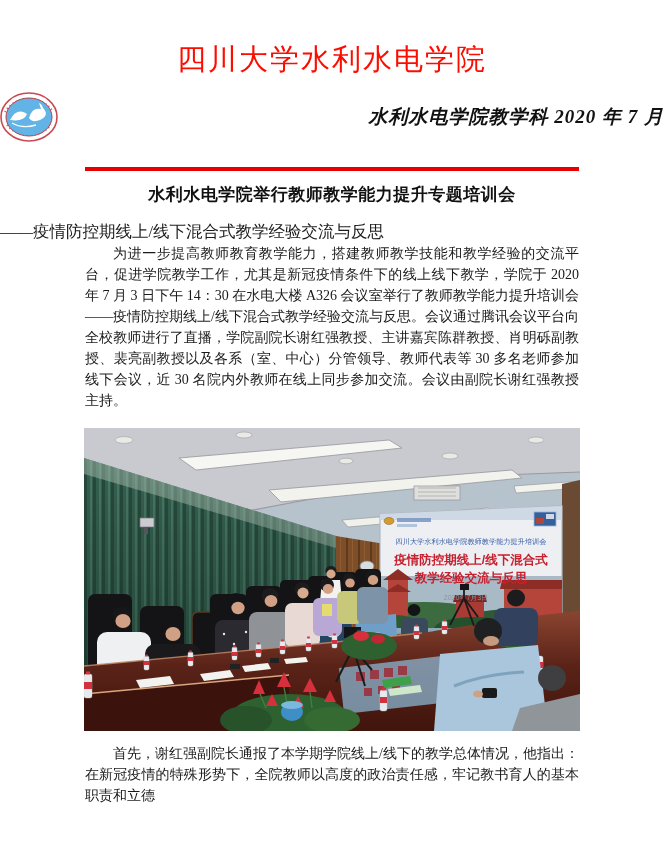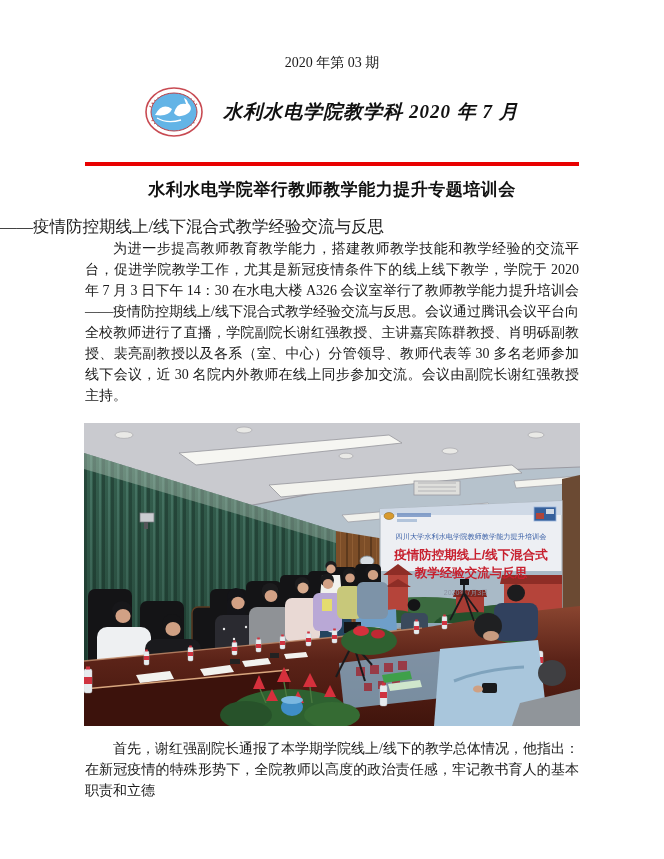"四川大学水利水电学院" div.title-line { html: none -> <div>四川大学水利水电学院</div> }
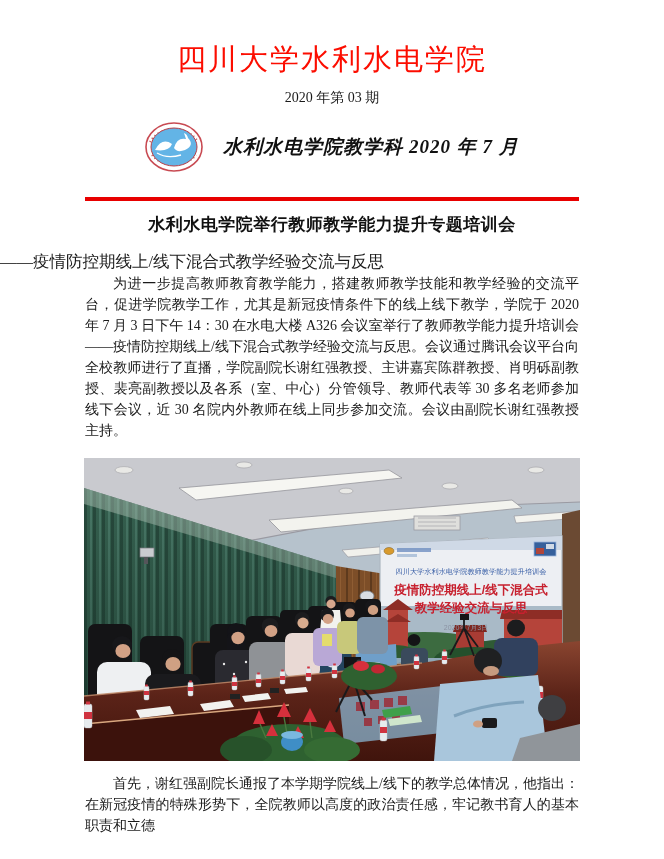"2020 年第 03 期" div.issue { html: <div>2020 年第 03 期</div> -> none }
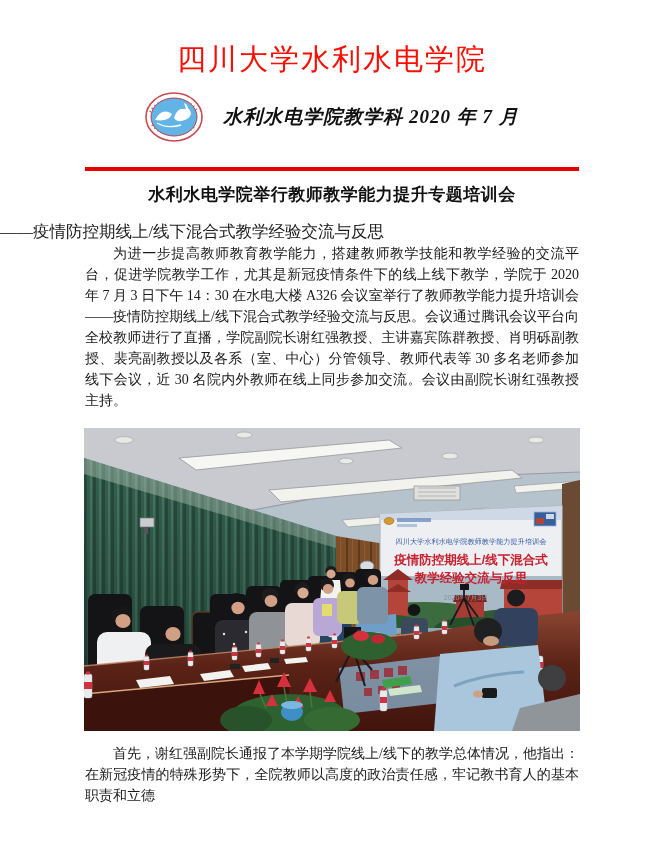"水利水电学院教学科 2020 年 7 月" .org-row { justify-content: center -> space-between }
